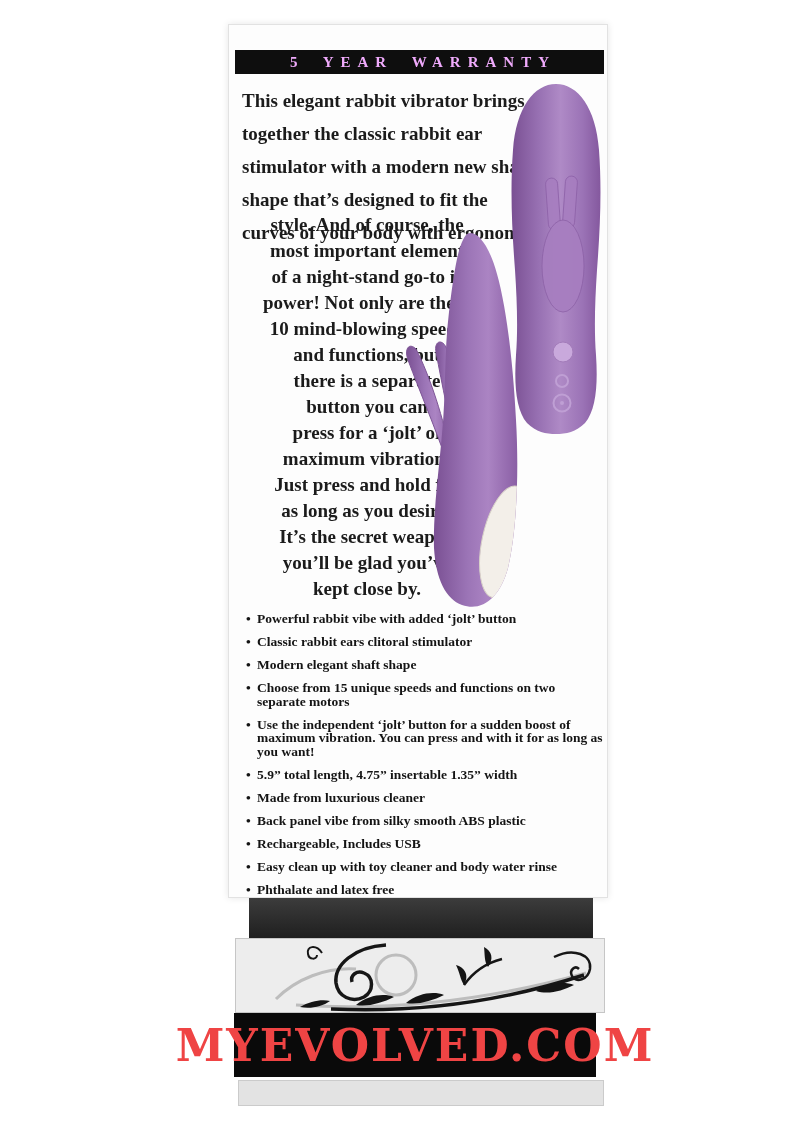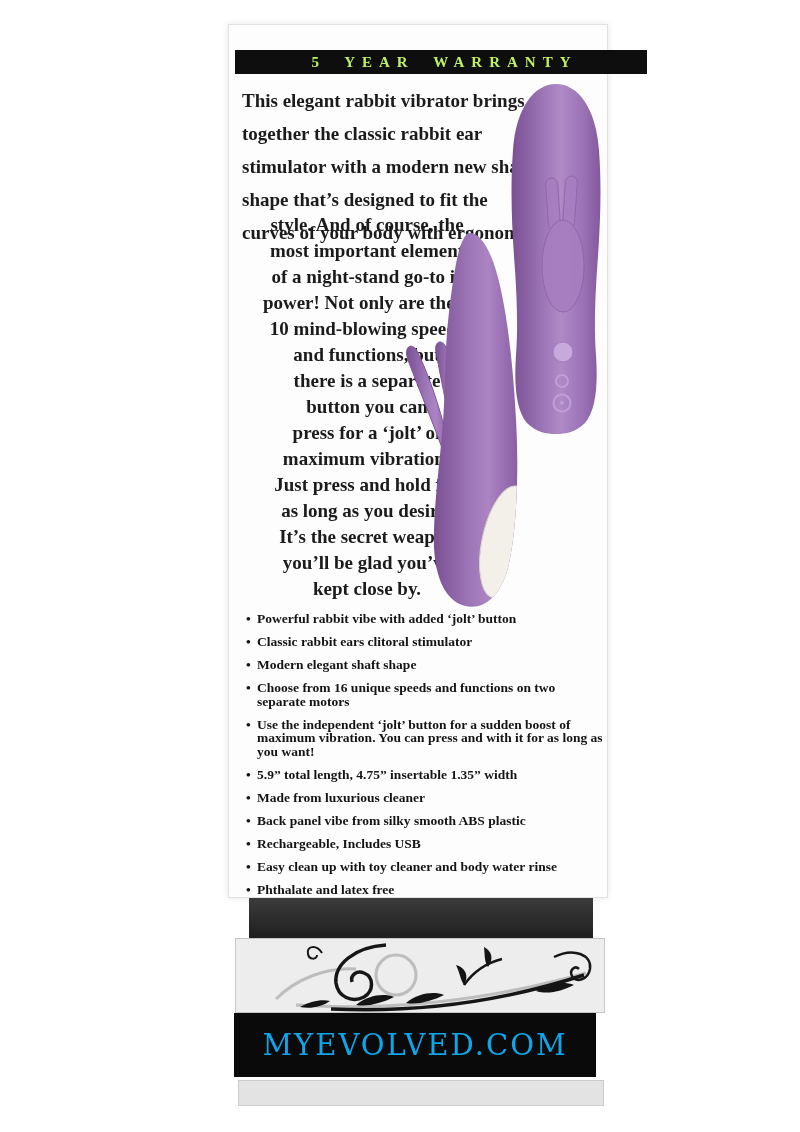"5 YEAR WARRANTY" .warranty { color: #bef264 -> #f0abfc; width: 412px -> 369px }
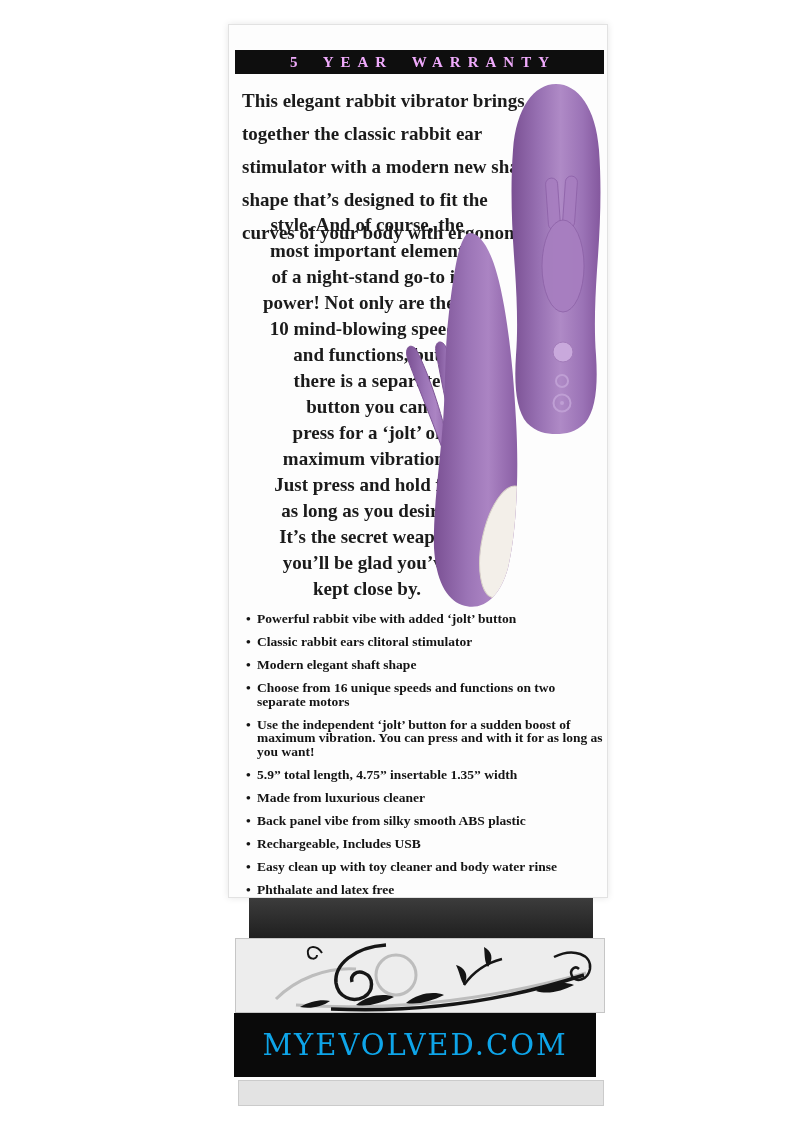"Choose from 16 unique speeds" span.b-text { text: 16 -> 15 }
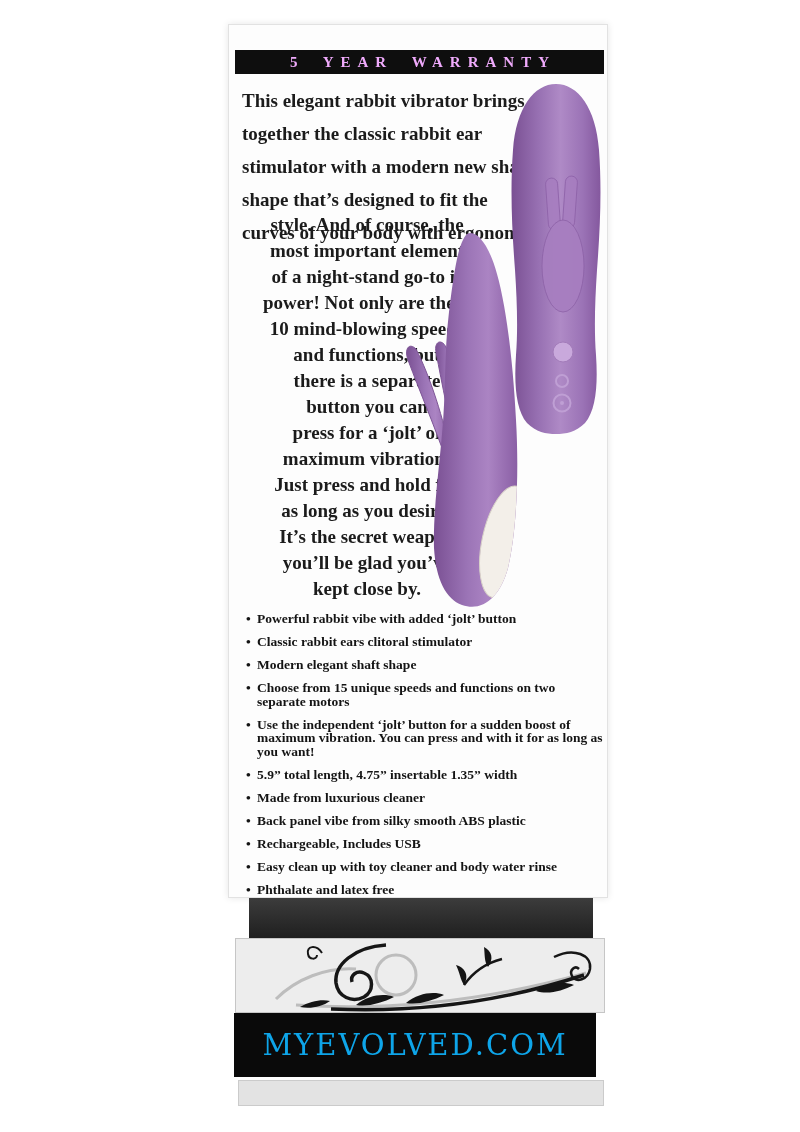"MYEVOLVED.COM" .site-band { color: #0ea5e9 -> #ef4444; font-size: 29px -> 44px; font-weight: 400 -> 700 }
